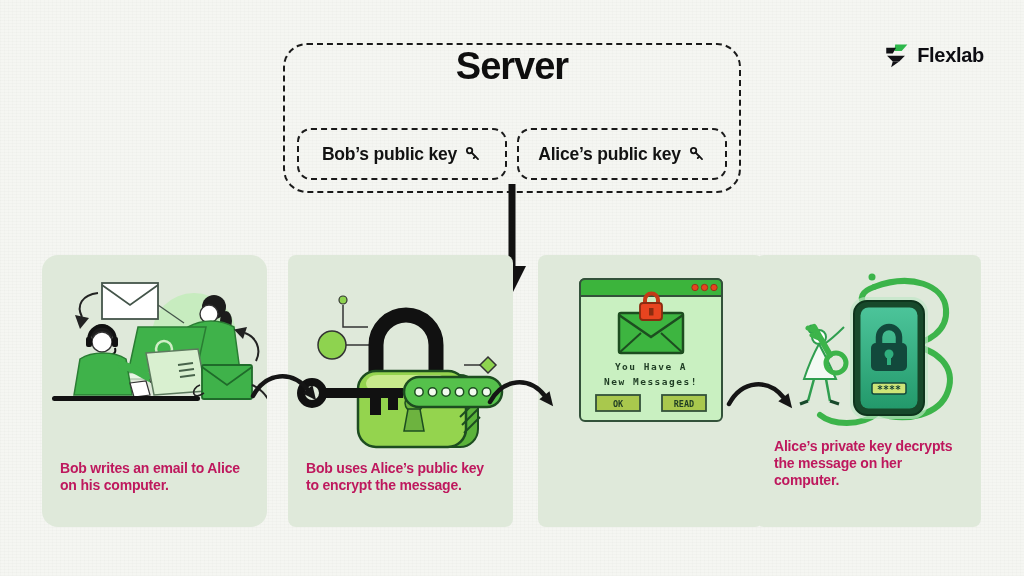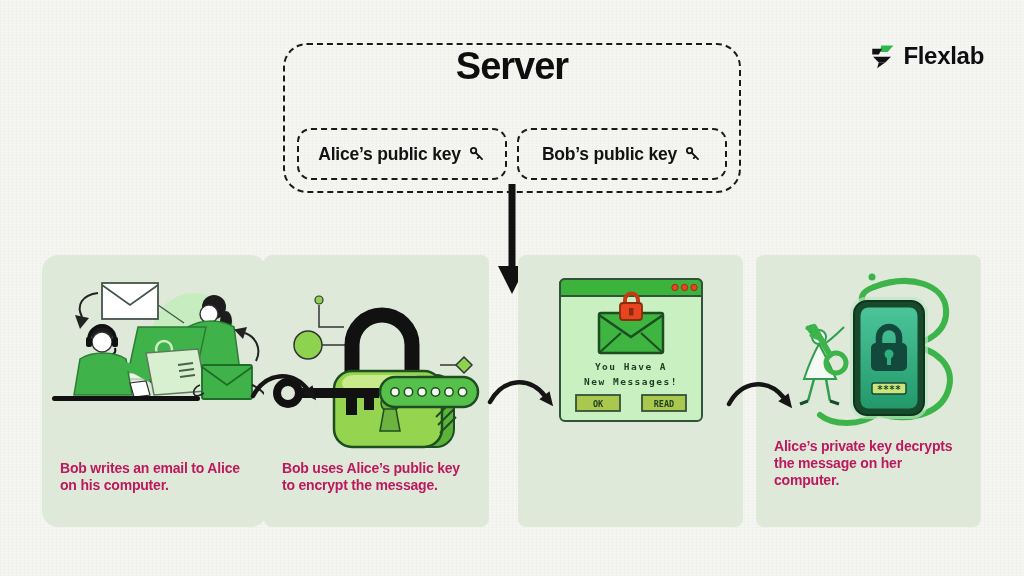"Flexlab" .logo-text { font-size: 24px -> 20px }
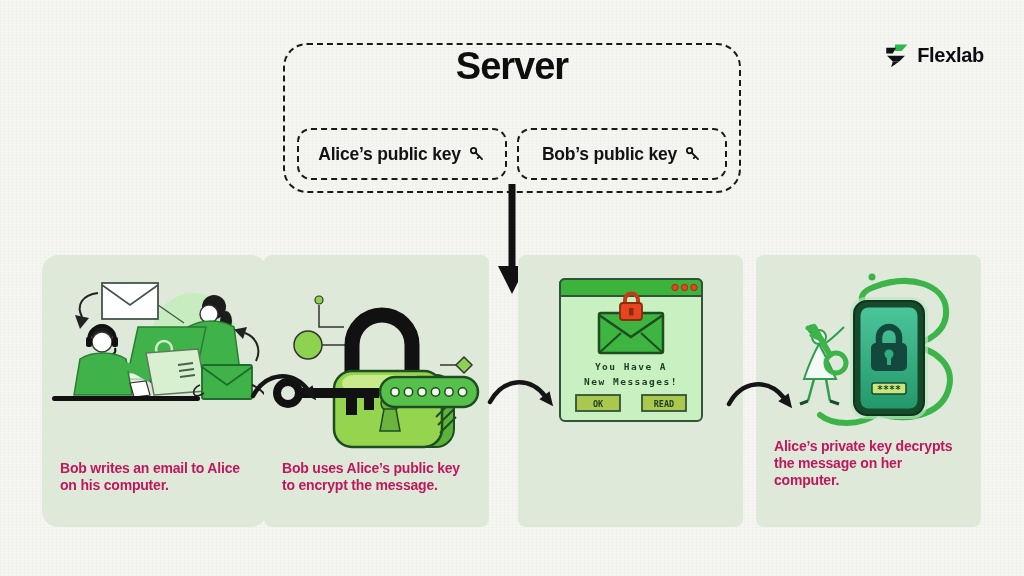"Alice’s public key" div.key-box { order: before "Bob’s public key" -> after "Bob’s public key" }
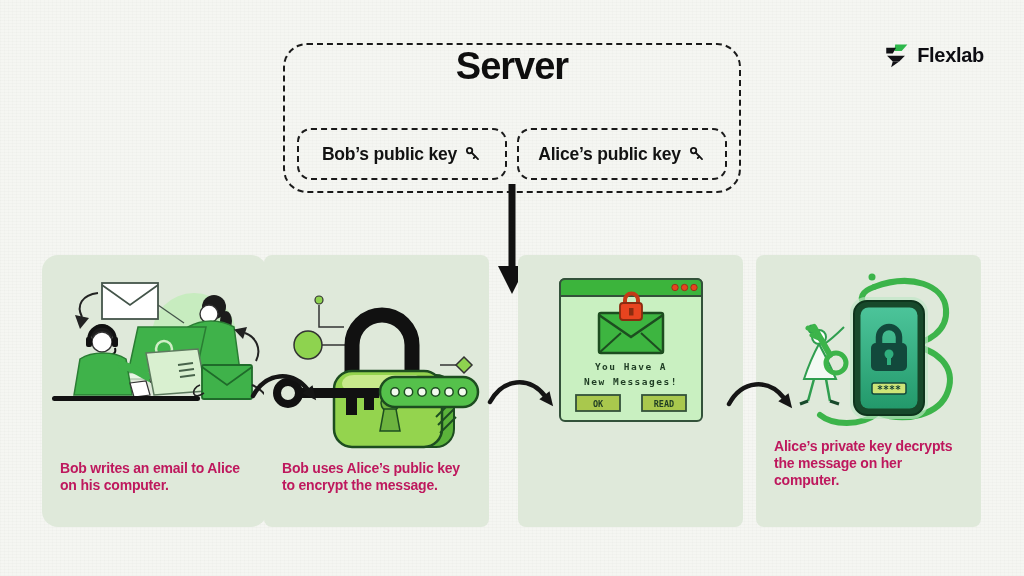"You Have A" div.card { left: 518px -> 538px }
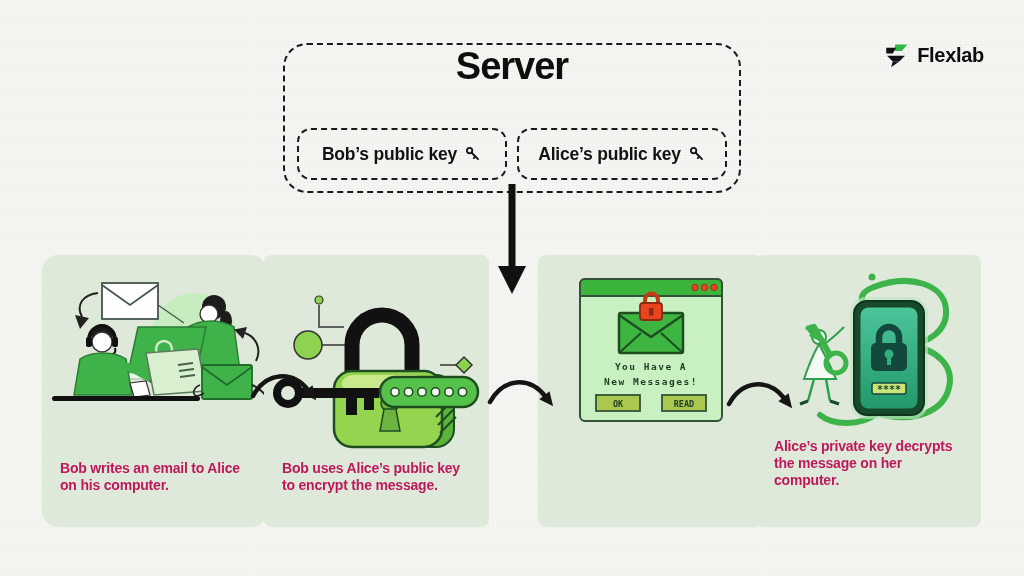"Bob uses Alice’s public key" div.card { left: 264px -> 288px }
